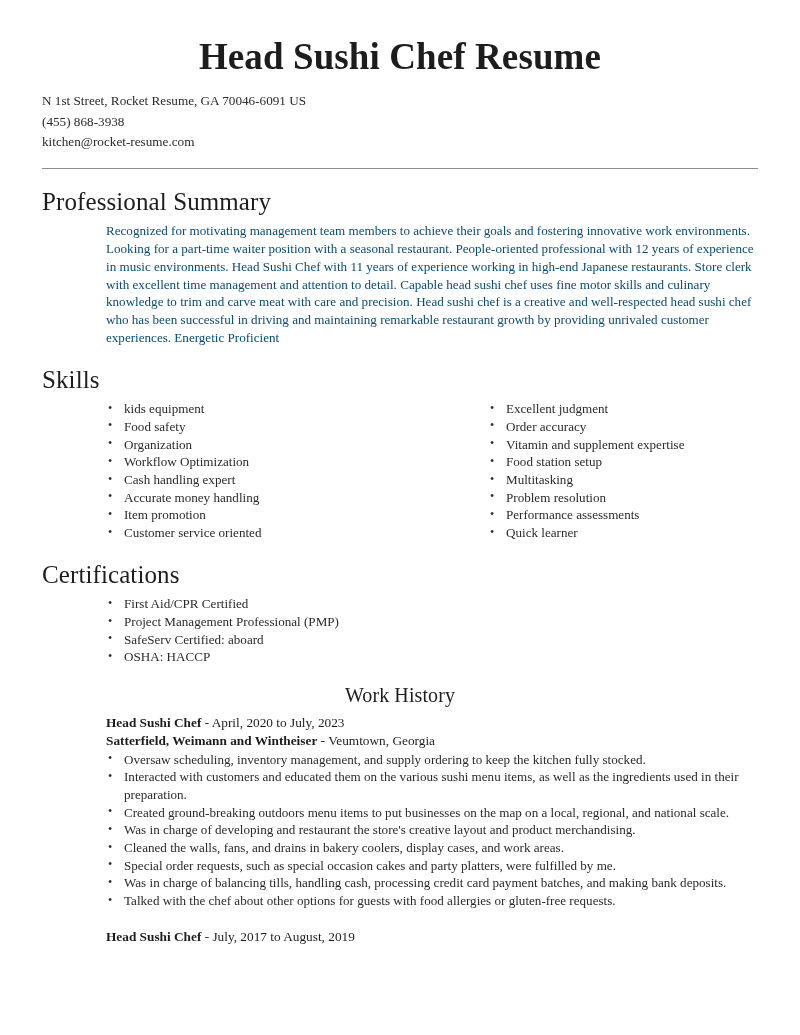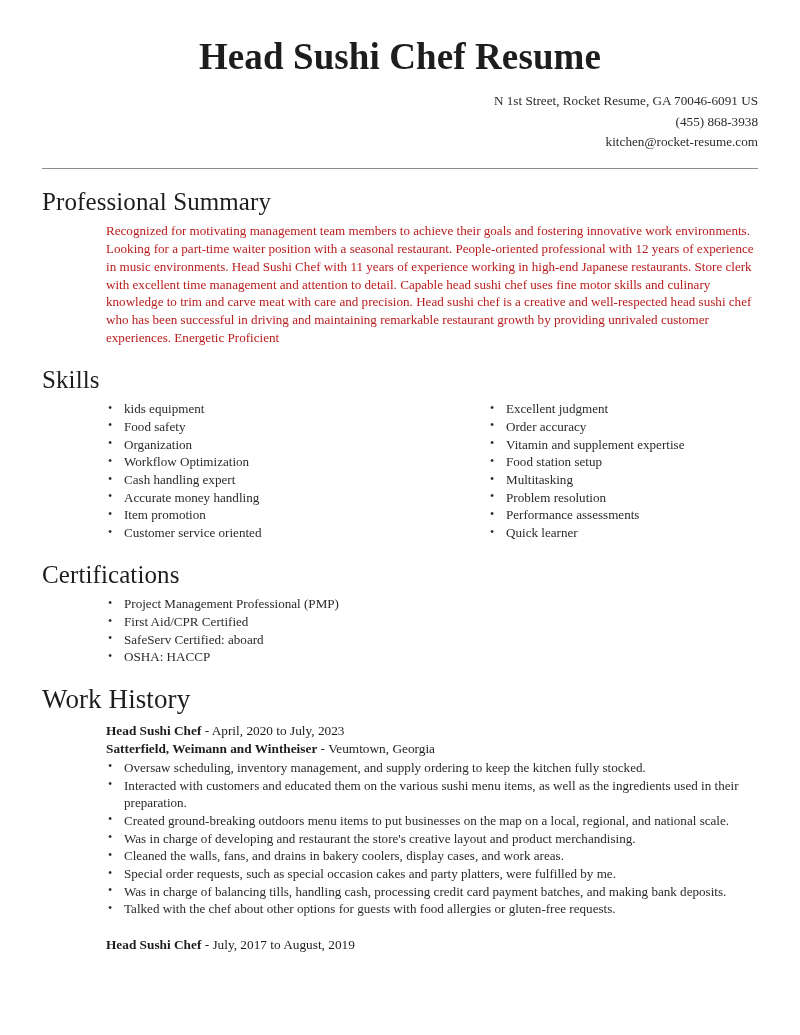"N 1st Street, Rocket Resume," .contact-block { text-align: right -> left }
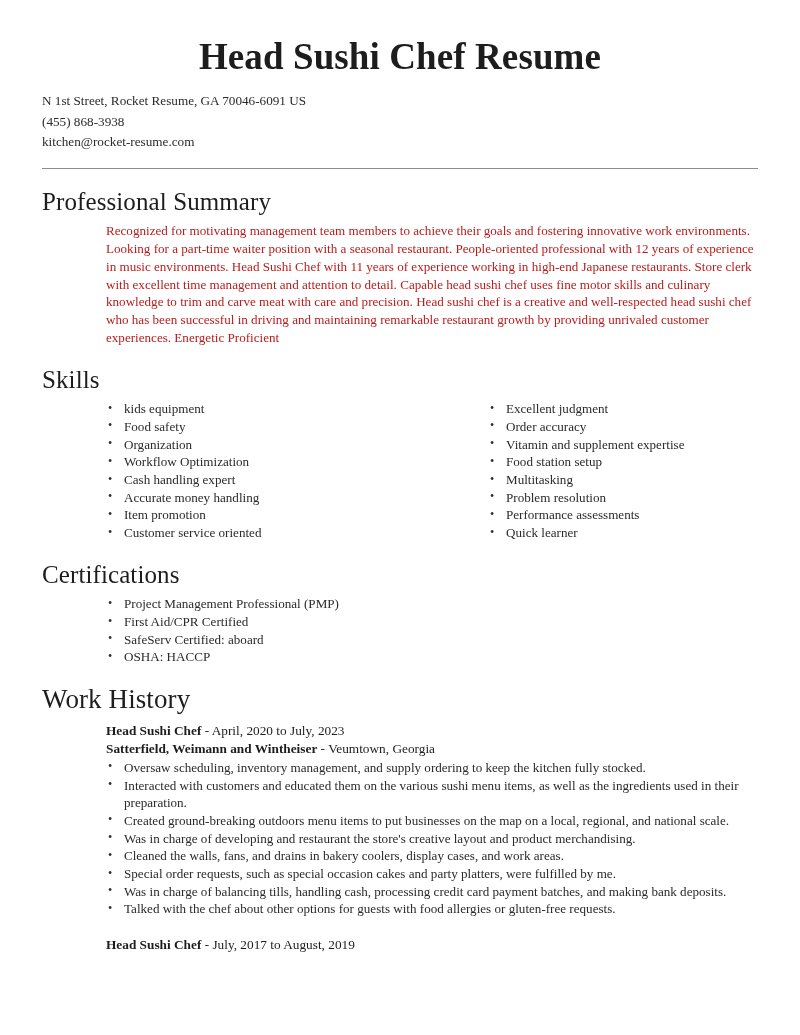"Recognized for motivating management" .summary-text { color: #b91c1c -> #0c4a6e }
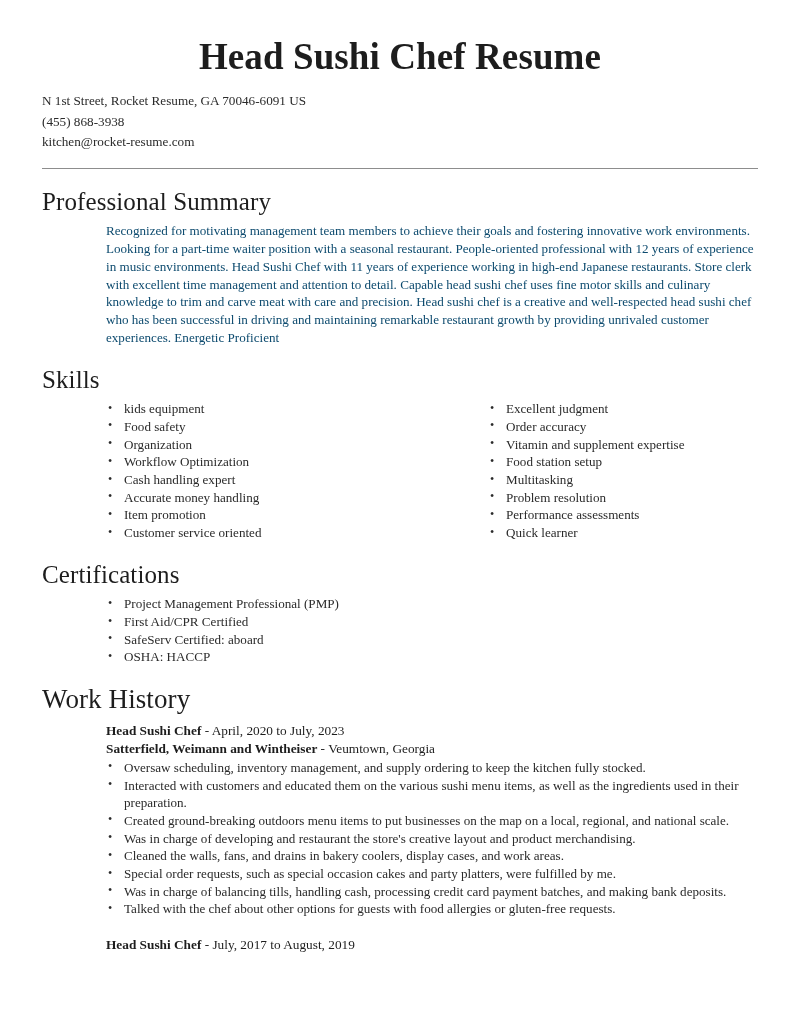"Project Management Professional (PMP)" li { order: before "First Aid/CPR Certified" -> after "First Aid/CPR Certified" }
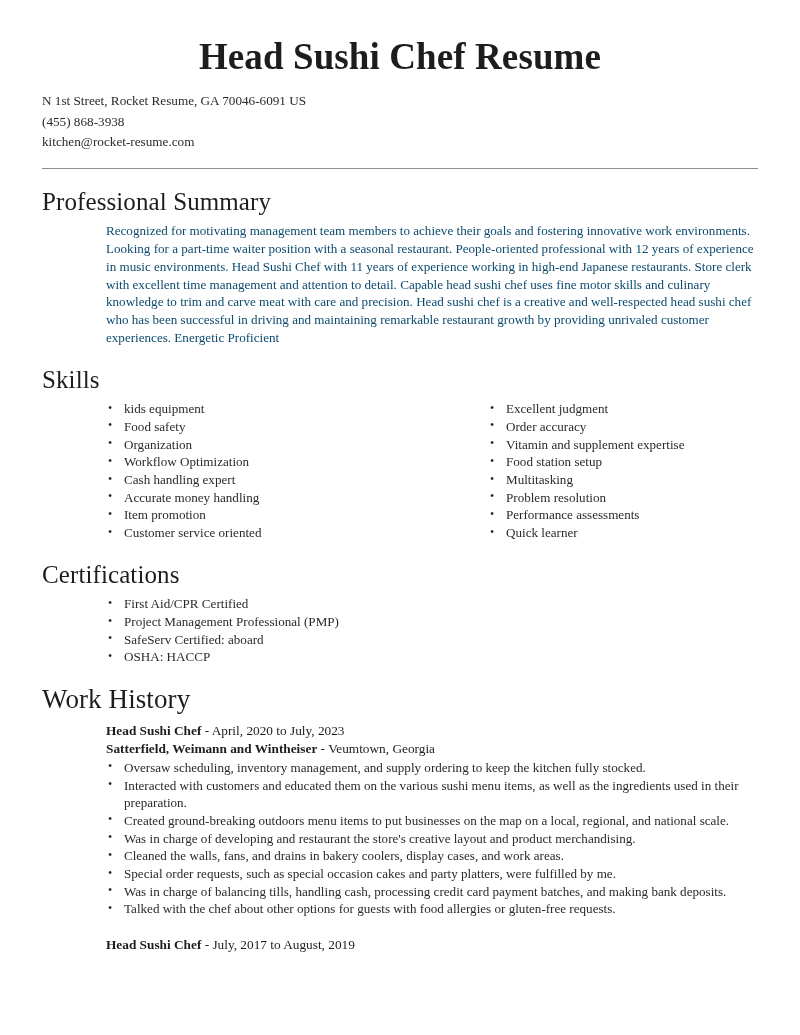"Work History" .section-heading.large { font-size: 27px -> 20px; text-align: none -> center }
